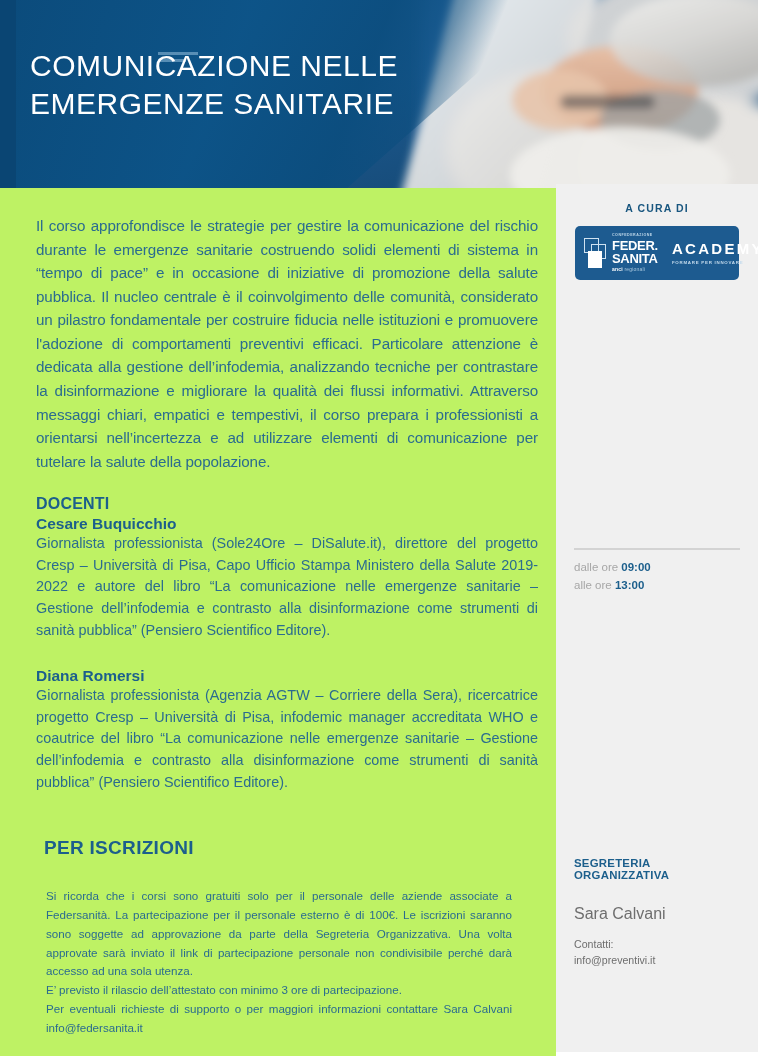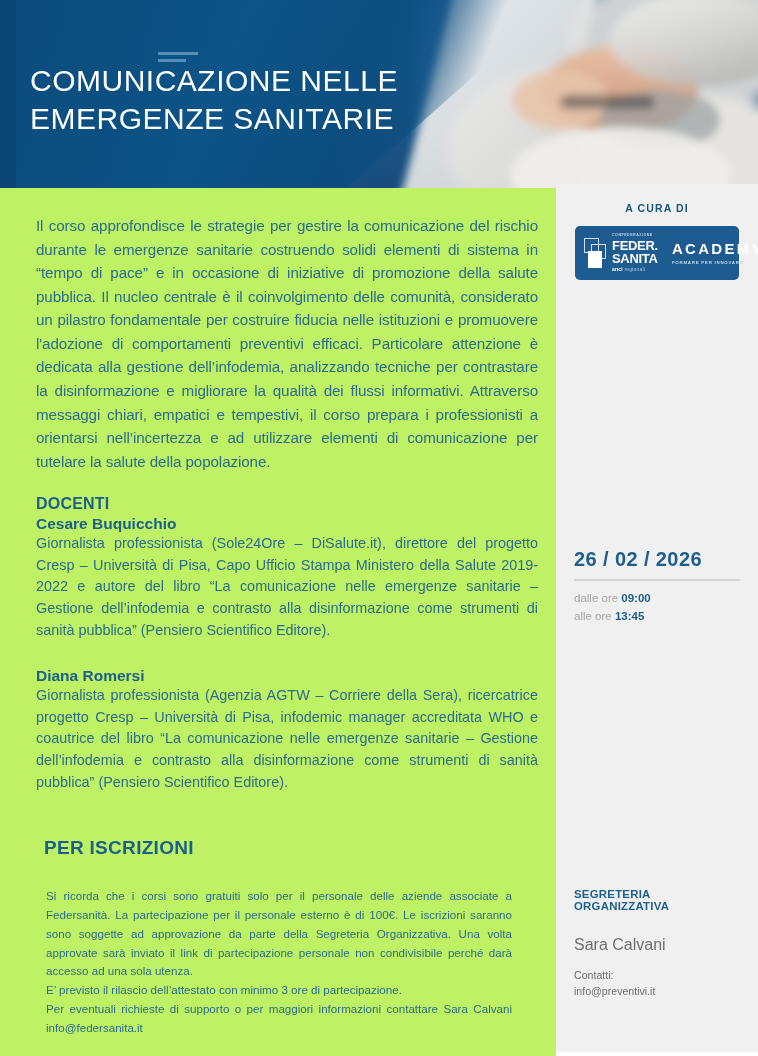"COMUNICAZIONE NELLE" .banner-title { top: 62px -> 47px }
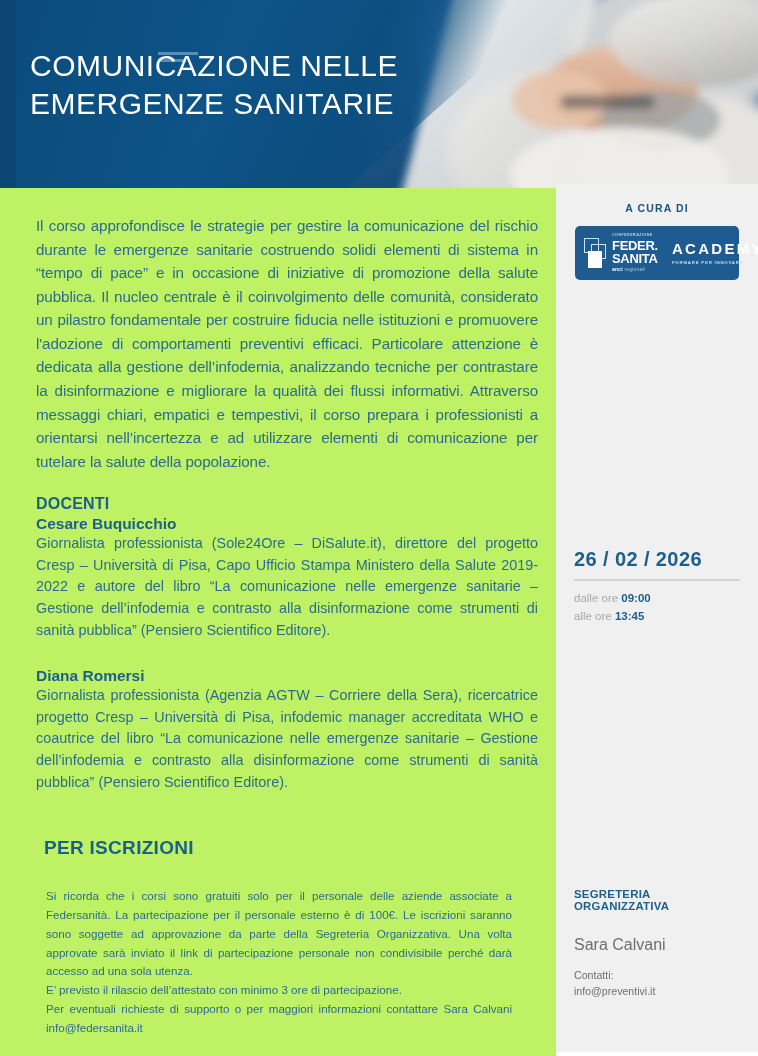"26 / 02 / 2026" div.date-value { html: <div>26 / 02 / 2026</div> -> none }
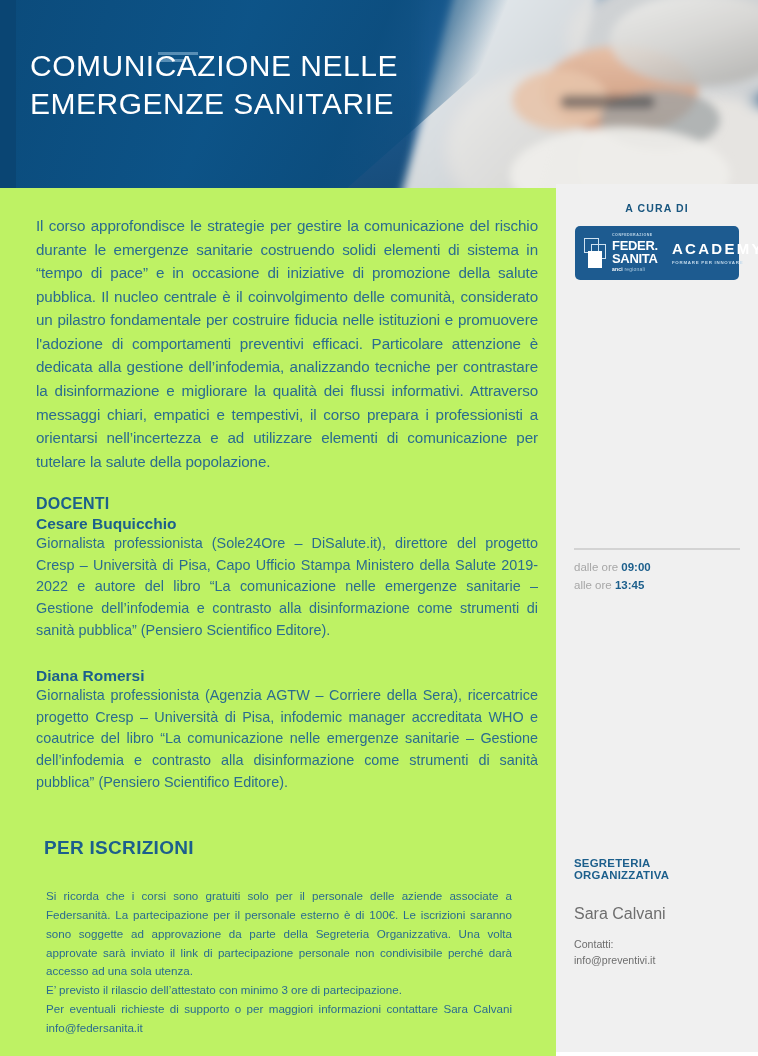"13:45" b { text: 13:45 -> 13:00 }
